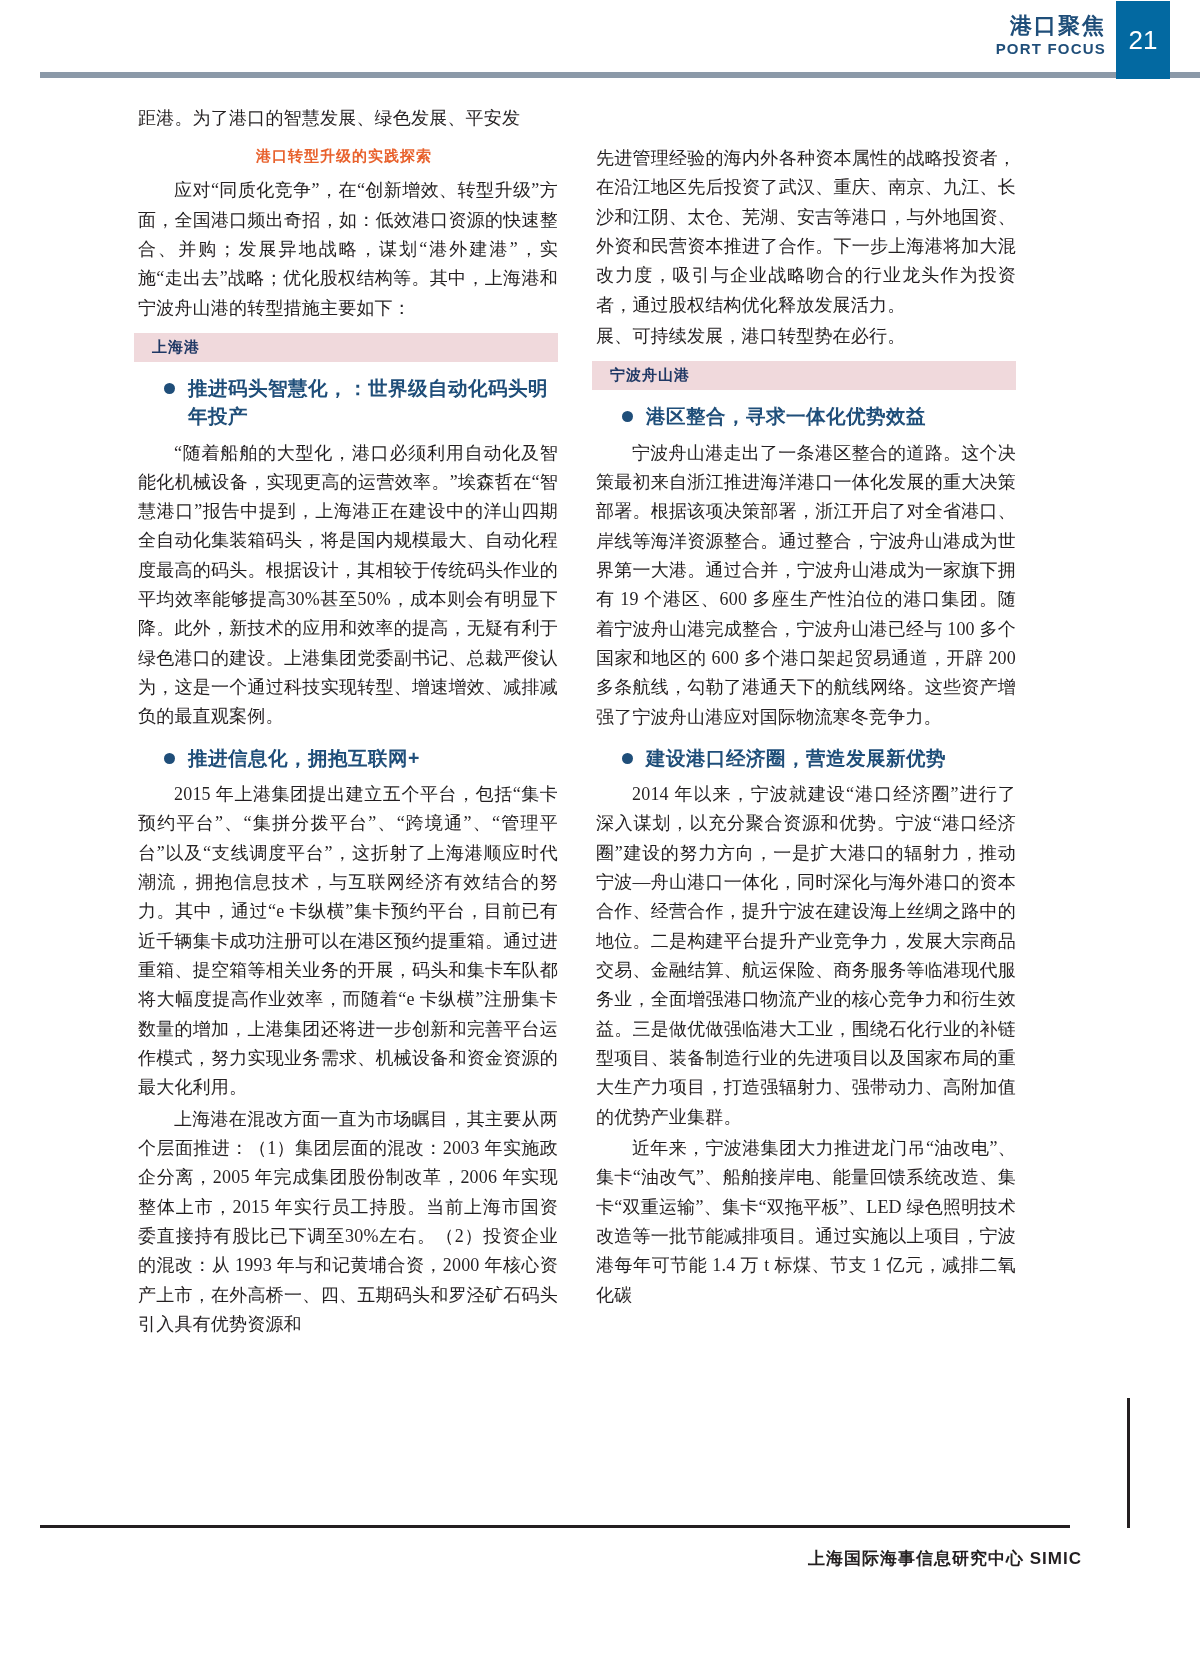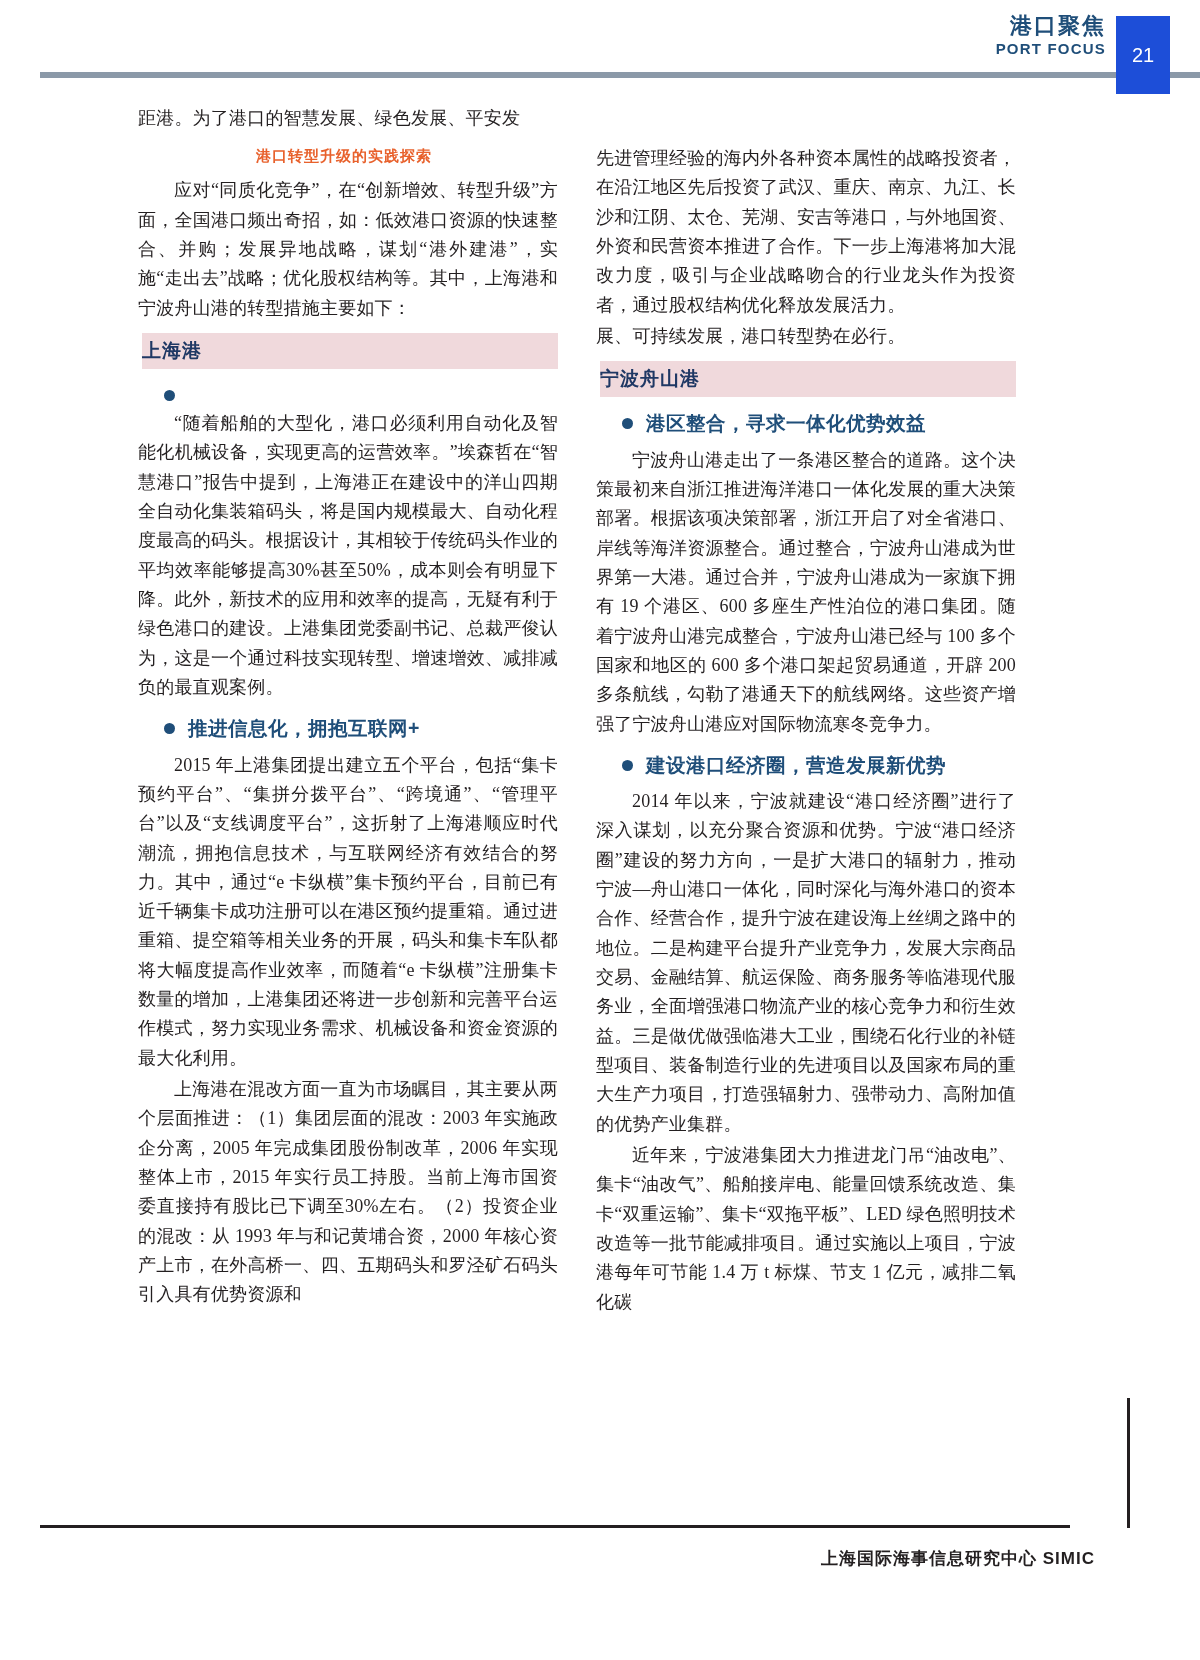"21" .page-num-box { background: #1d4ed8 -> #0369a1; font-size: 20px -> 26px; top: 16px -> 1px }
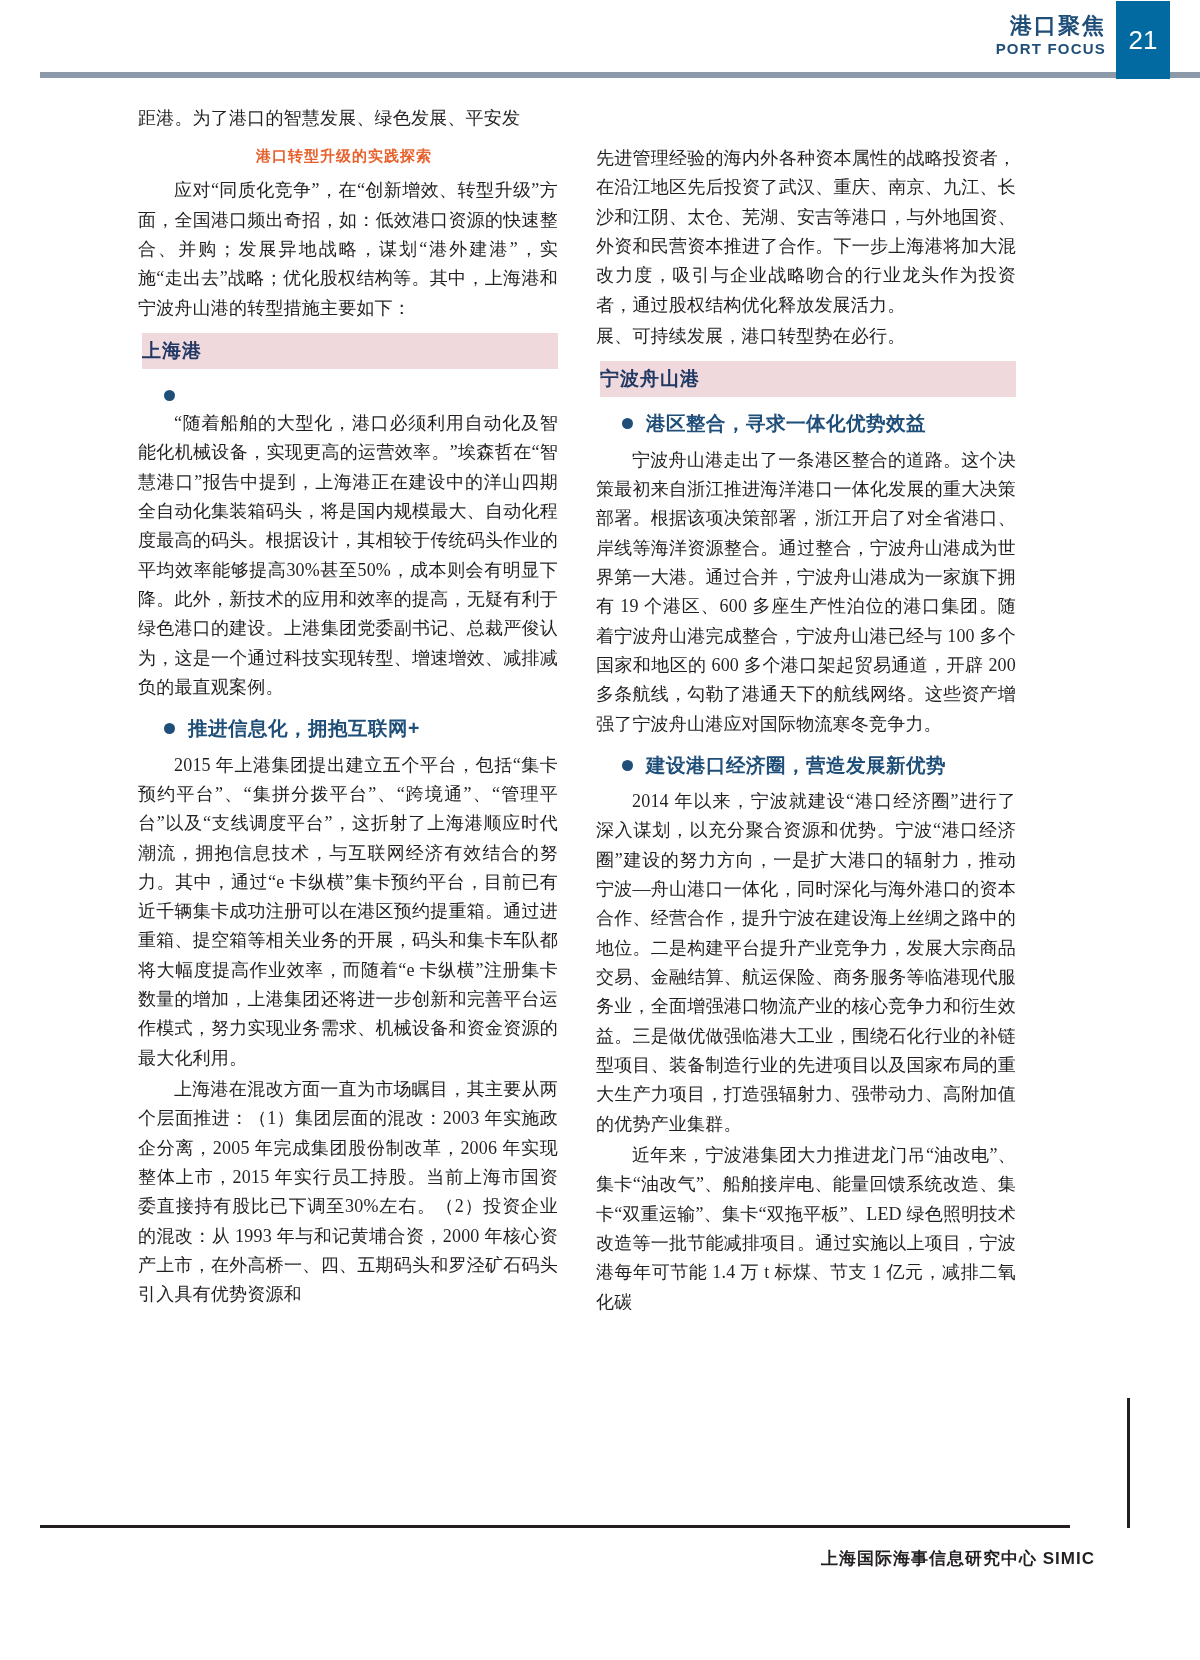"上海港" .port-band { font-size: 19px -> 15px; margin: 10px 0 8px 12px -> 10px 0 8px 4px; padding: 5px 0 -> 5px 18px }
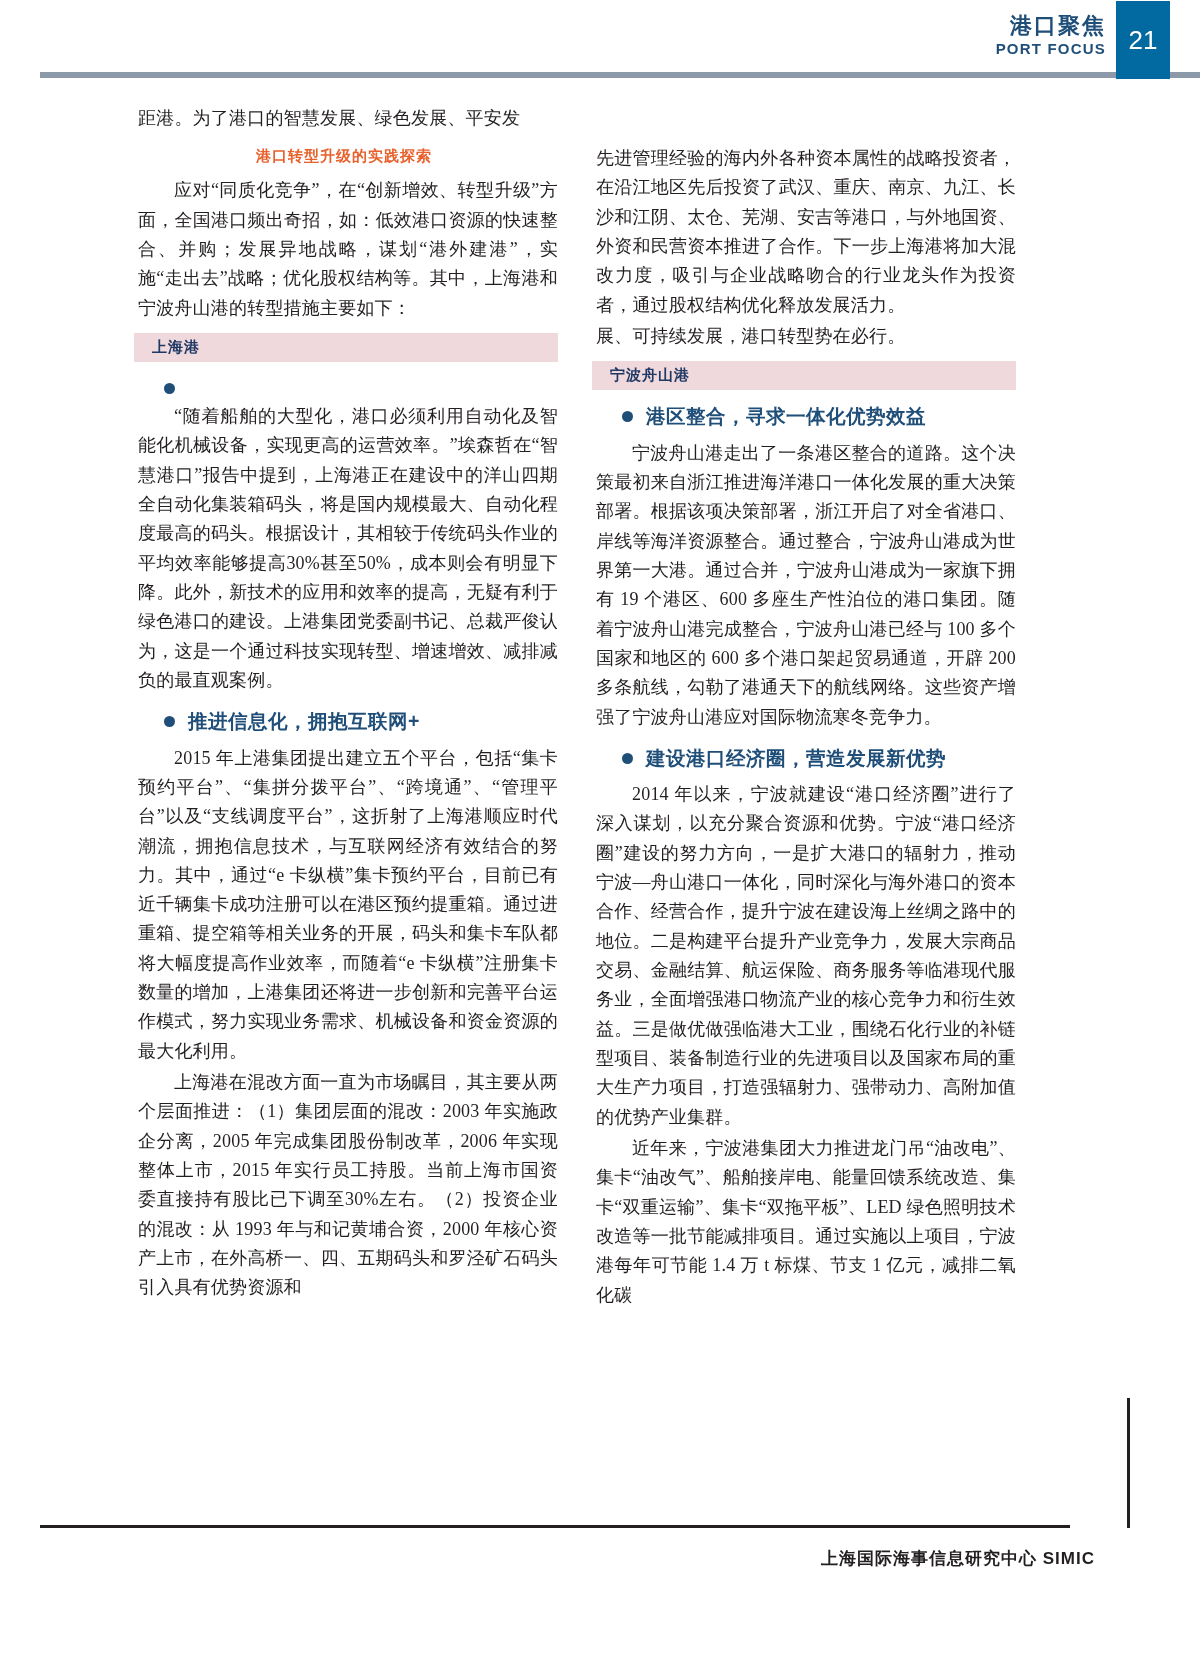"推进码头智慧化，：世界级自动化码头明年投产" span.bullet-text { html: none -> <span>推进码头智慧化，：世界级自动化码头明年投产</span> }
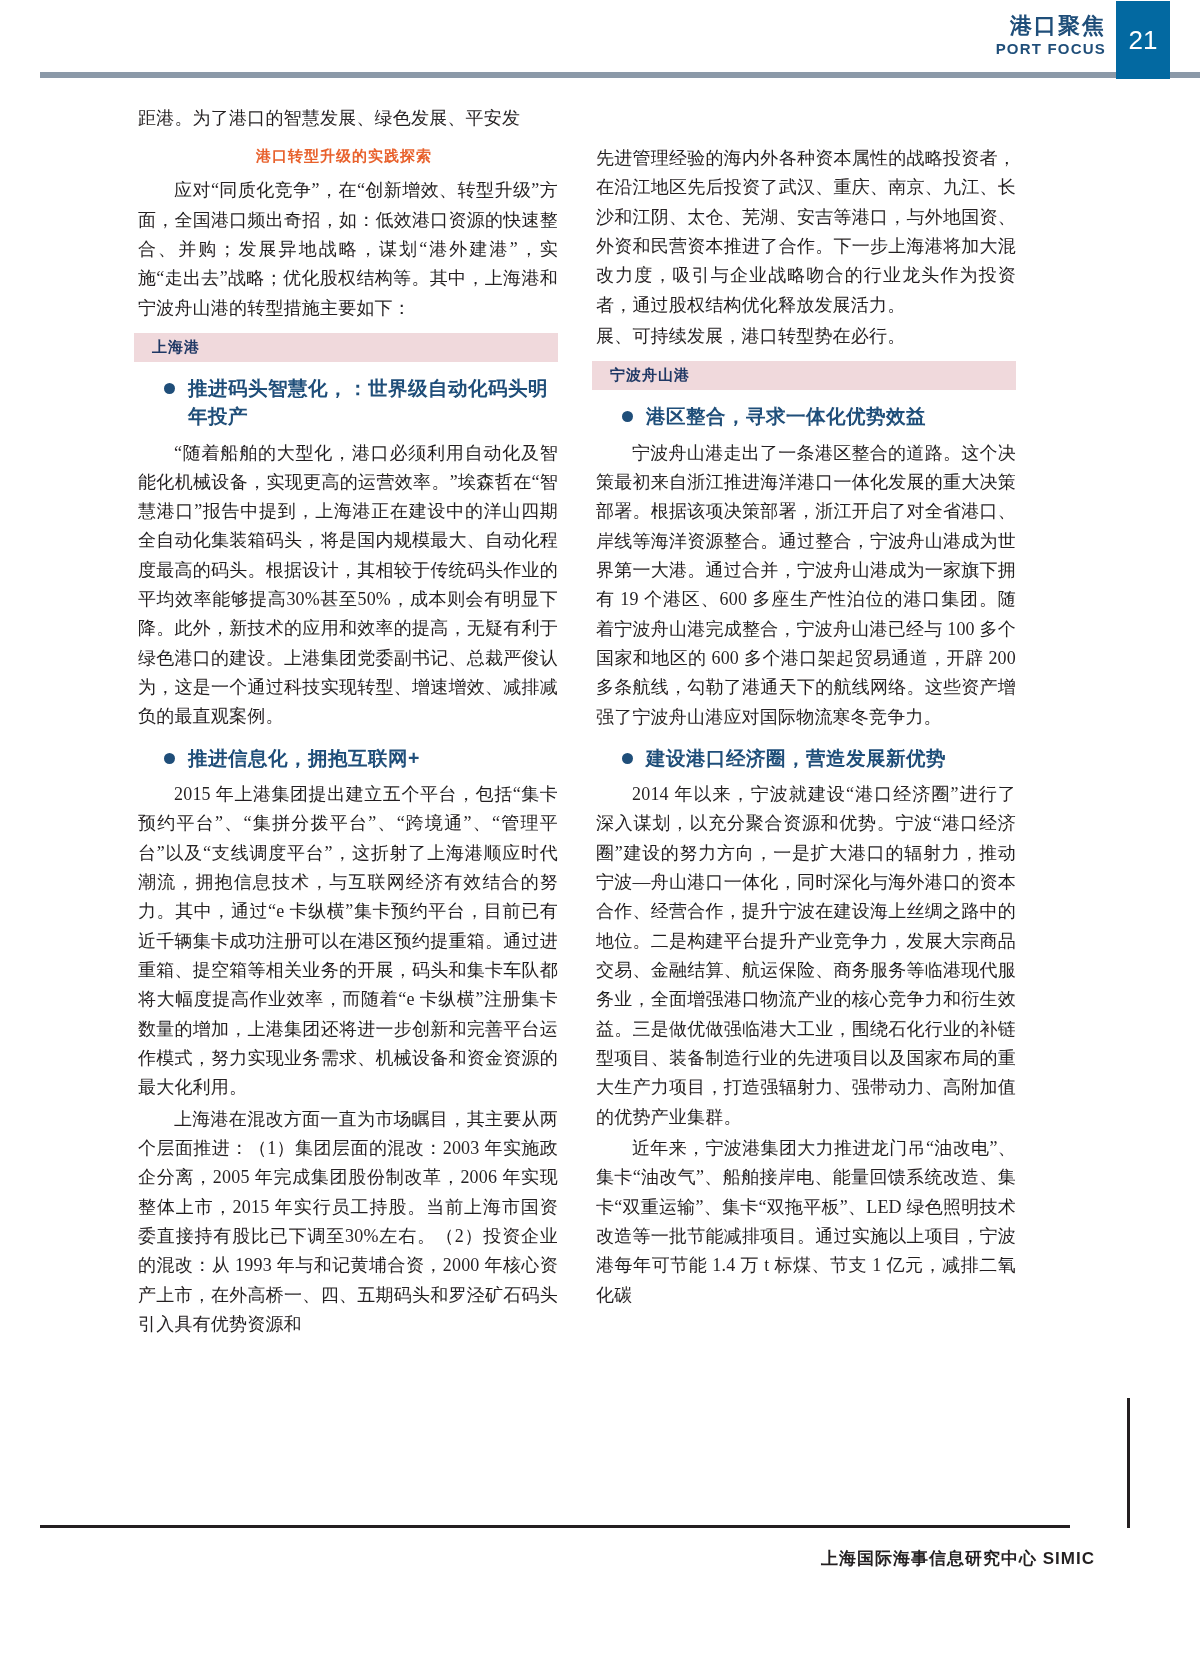"上海国际海事信息研究中心 SIMIC" .footer-text { right: 105px -> 118px }
